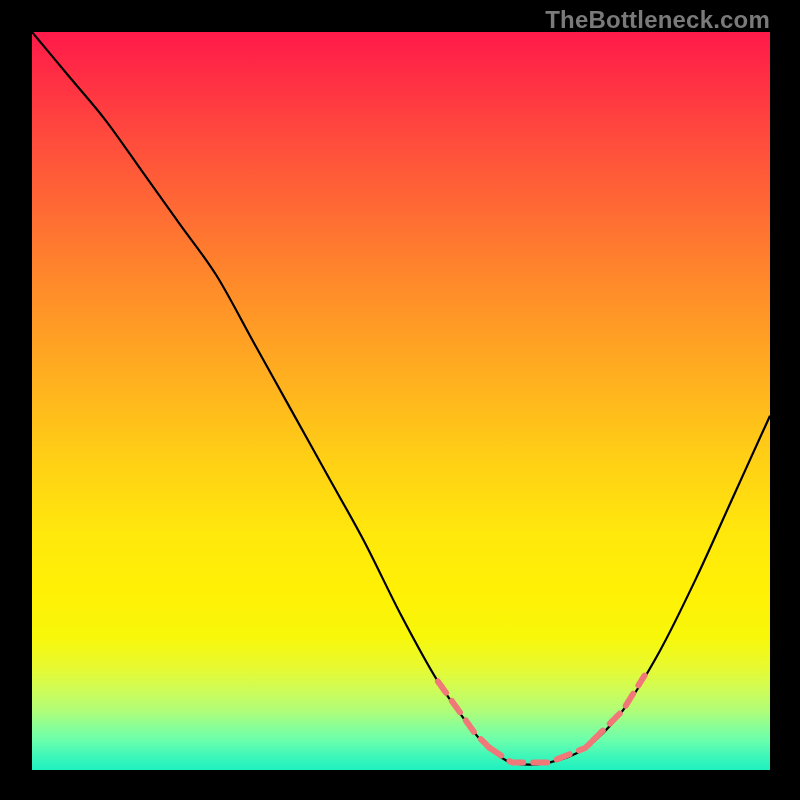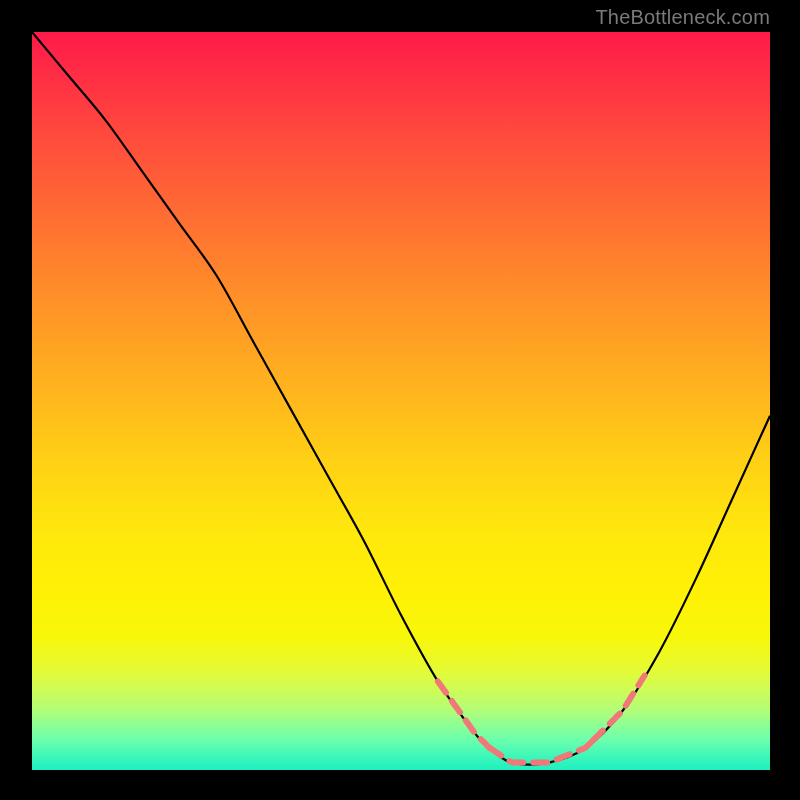"TheBottleneck.com" .watermark { font-size: 20px -> 24px; font-weight: 400 -> 700 }
